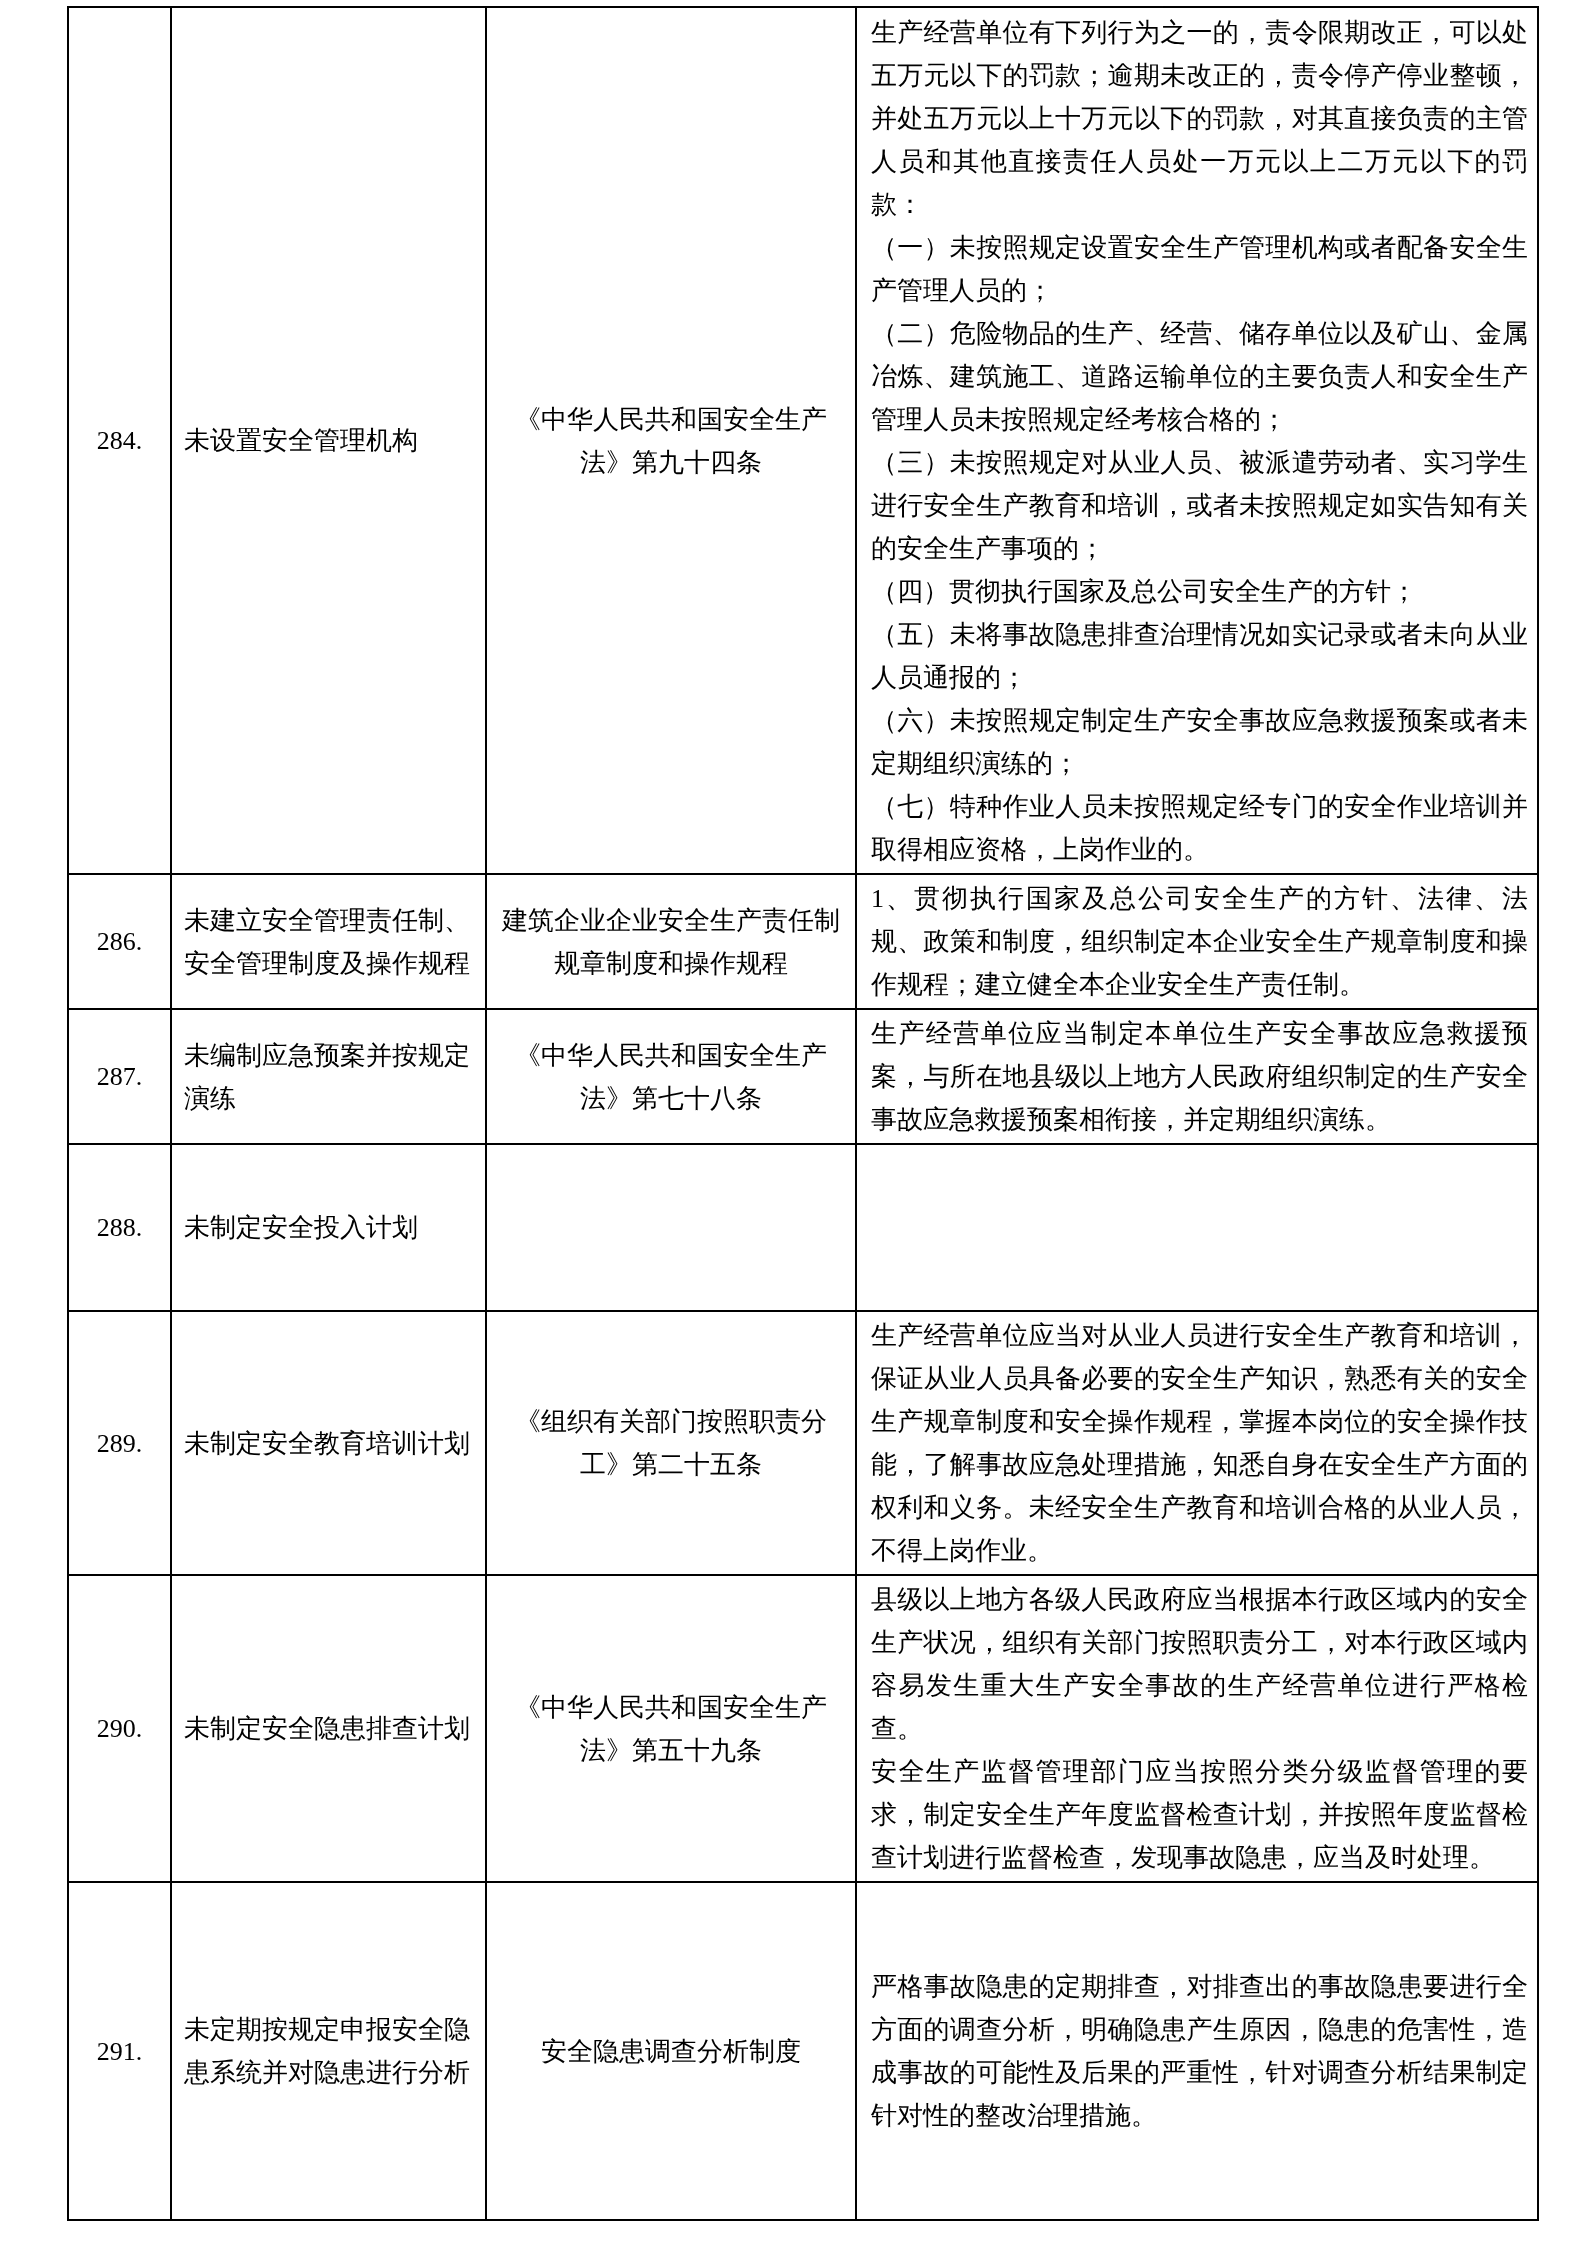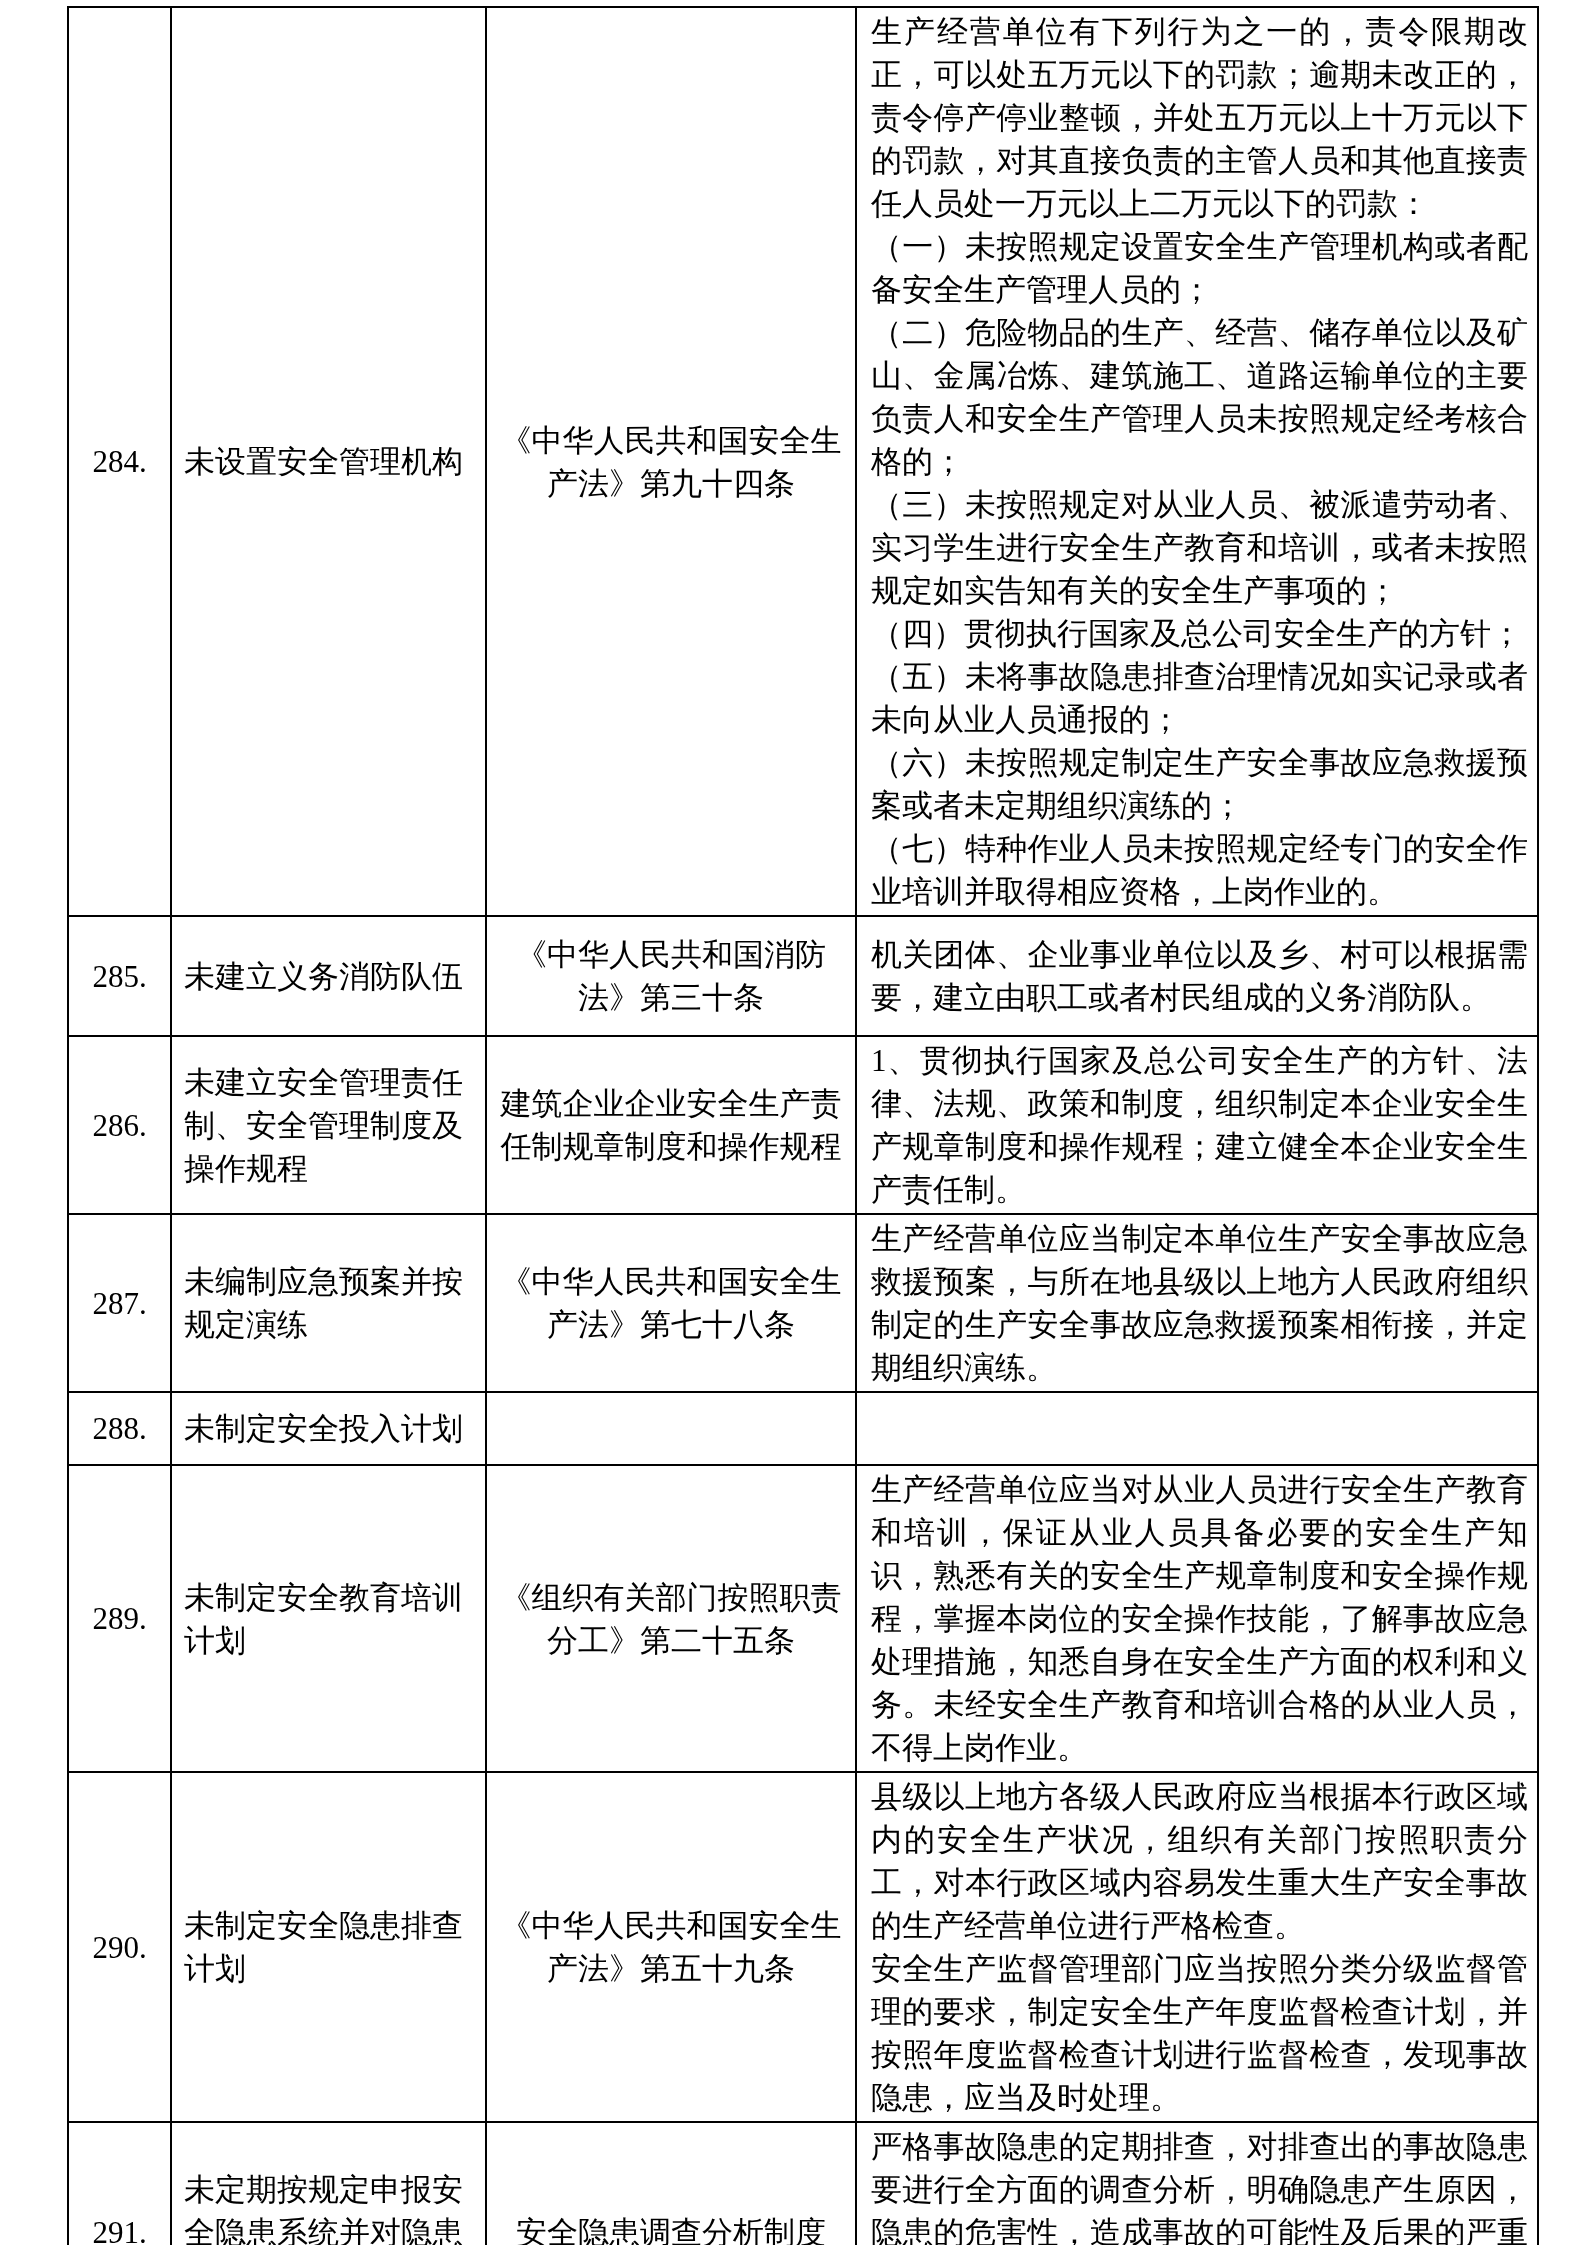"生产经营单位有下列行为之一的，责令限期改正，可以处五万元以下的罚款；逾期未改正的" table.reg-table td { font-size: 31px -> 26px }
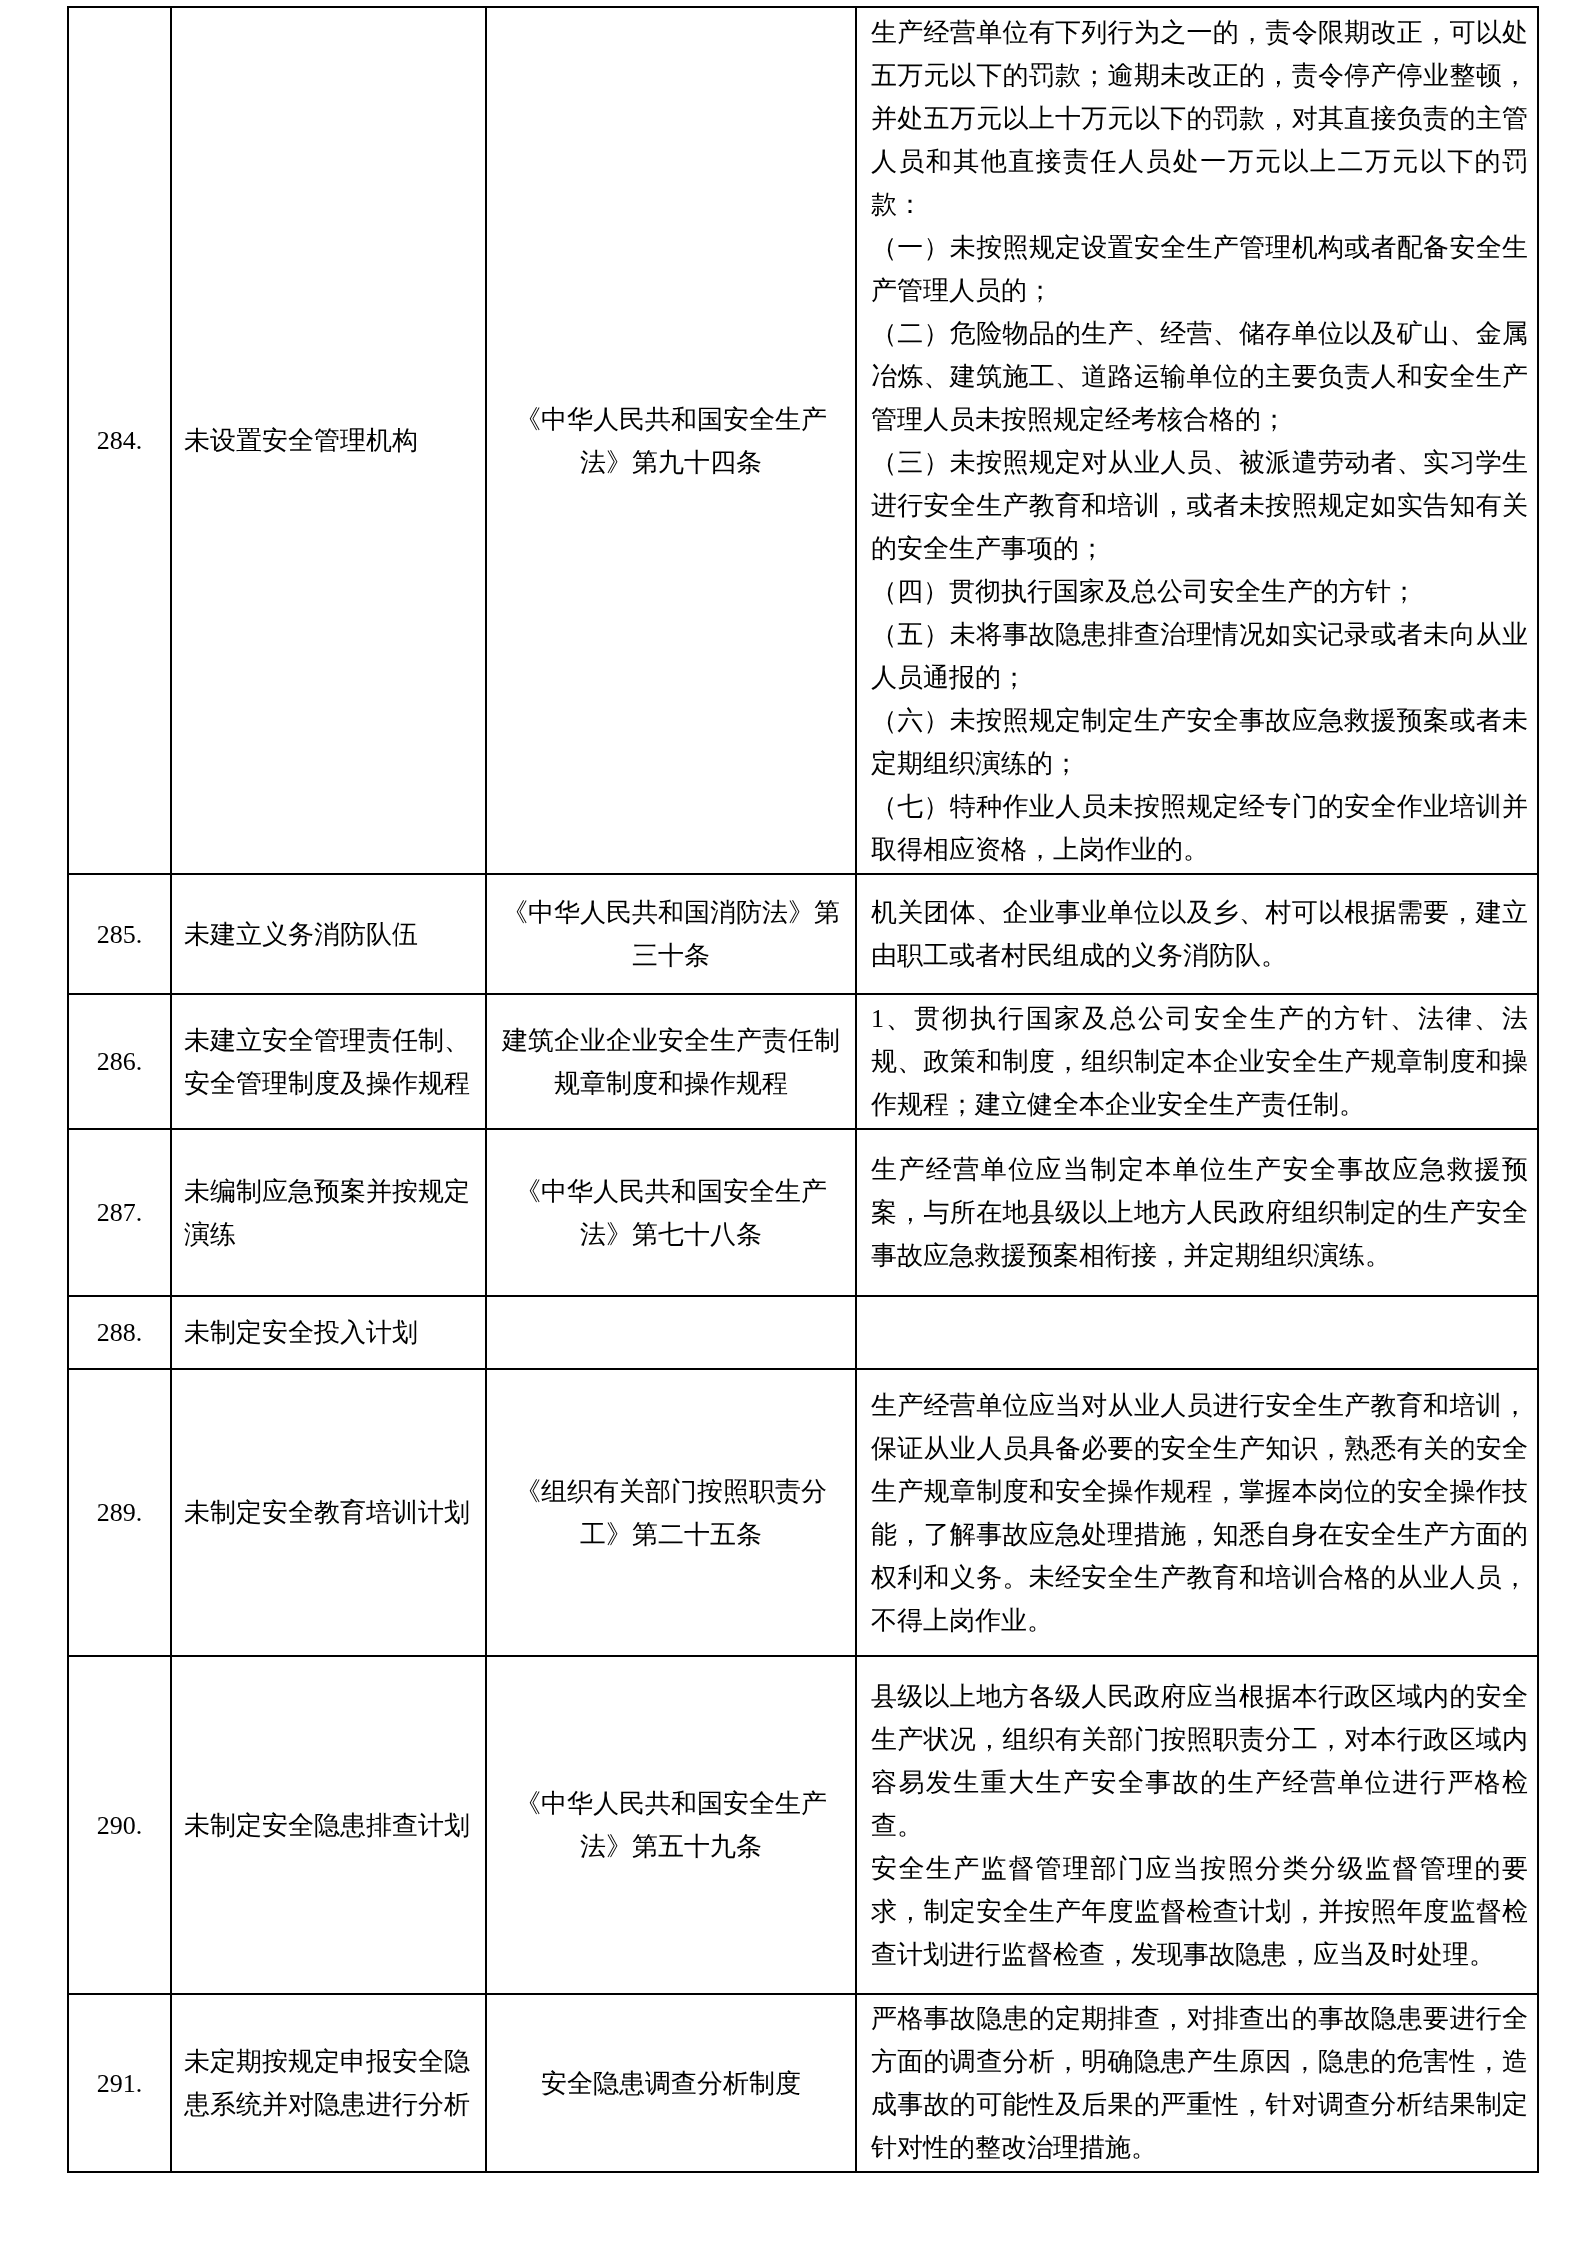"285." tr { html: <tr> <td>285.</td> <td>未建立义务消防队伍</td> <td>《中华人民共和国消防法》第三十条</td> <td> <div>机关团体、企业事业单位以及乡、村可以根据需要，建立由职工或者村民组成的义务消防队。</div> </td> </tr> -> none }
